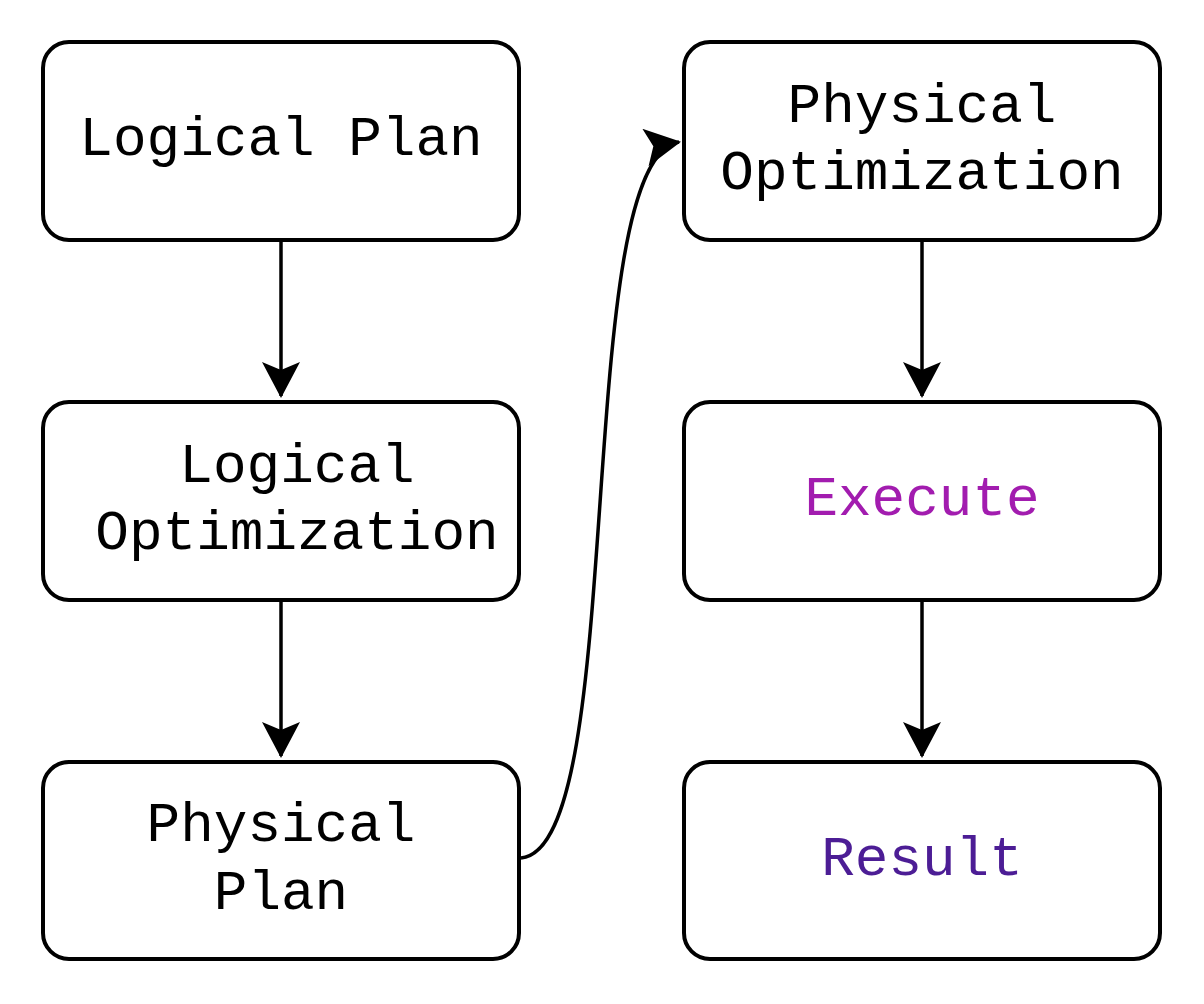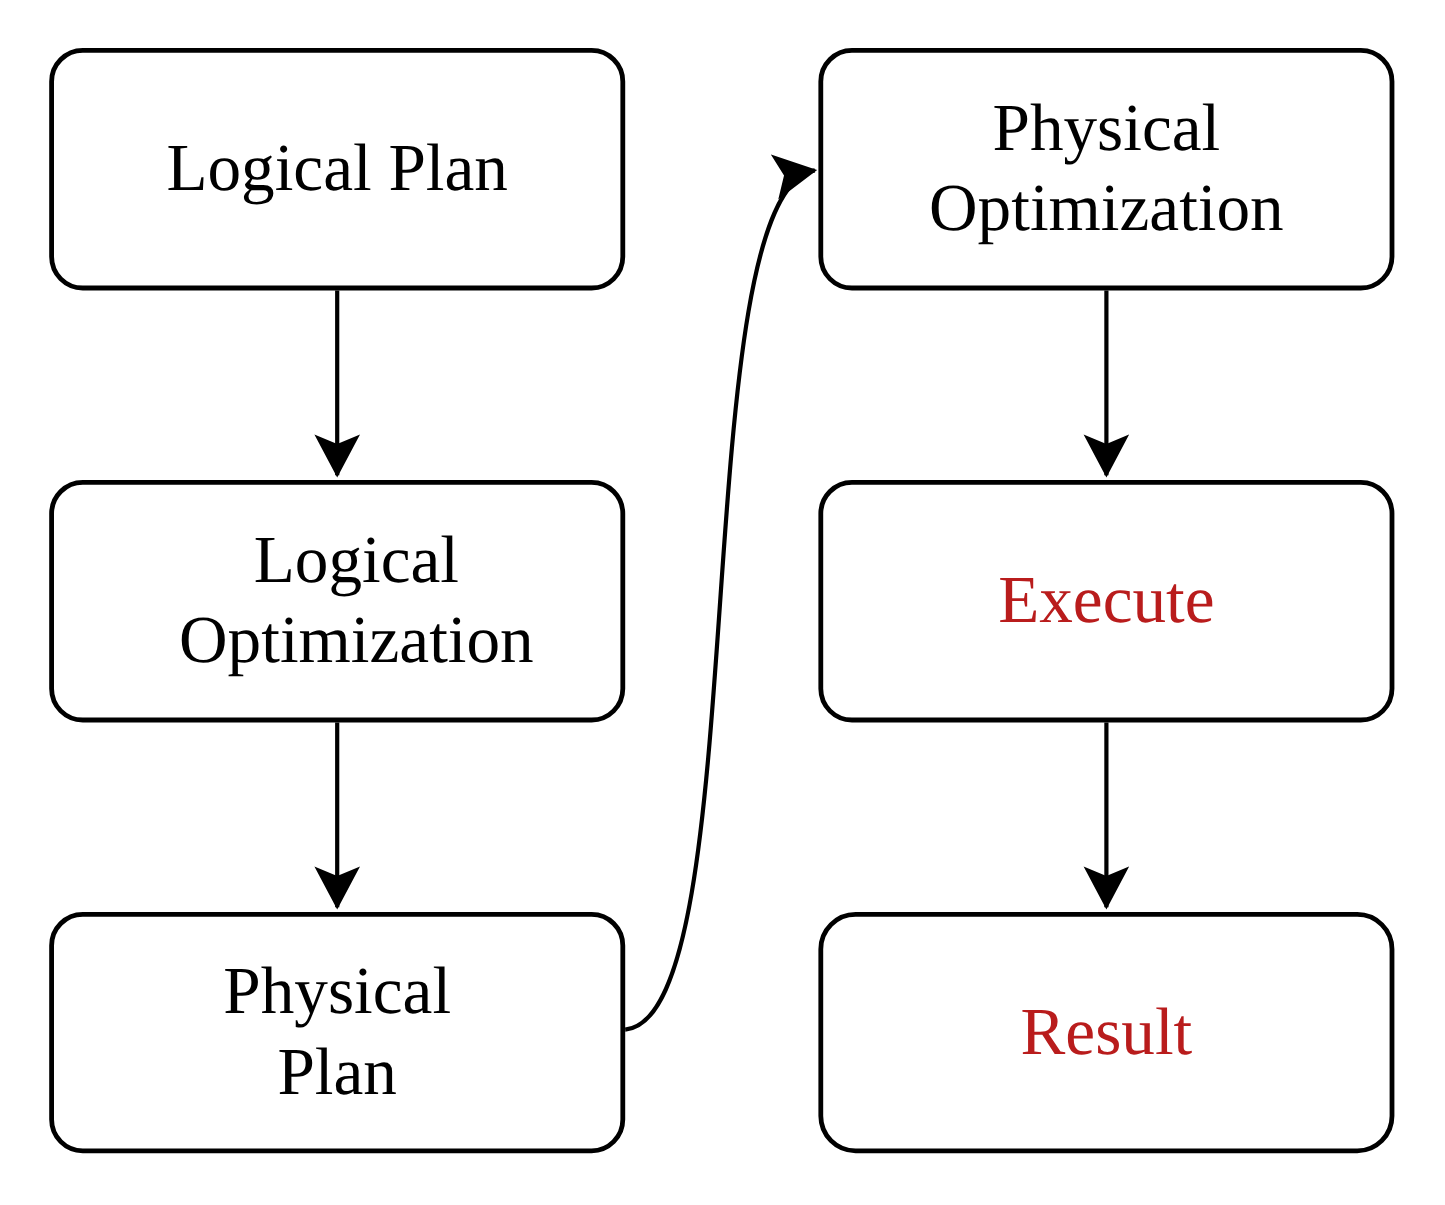"Logical Plan" .canvas { font-family: Liberation Serif, serif -> Liberation Mono, monospace }
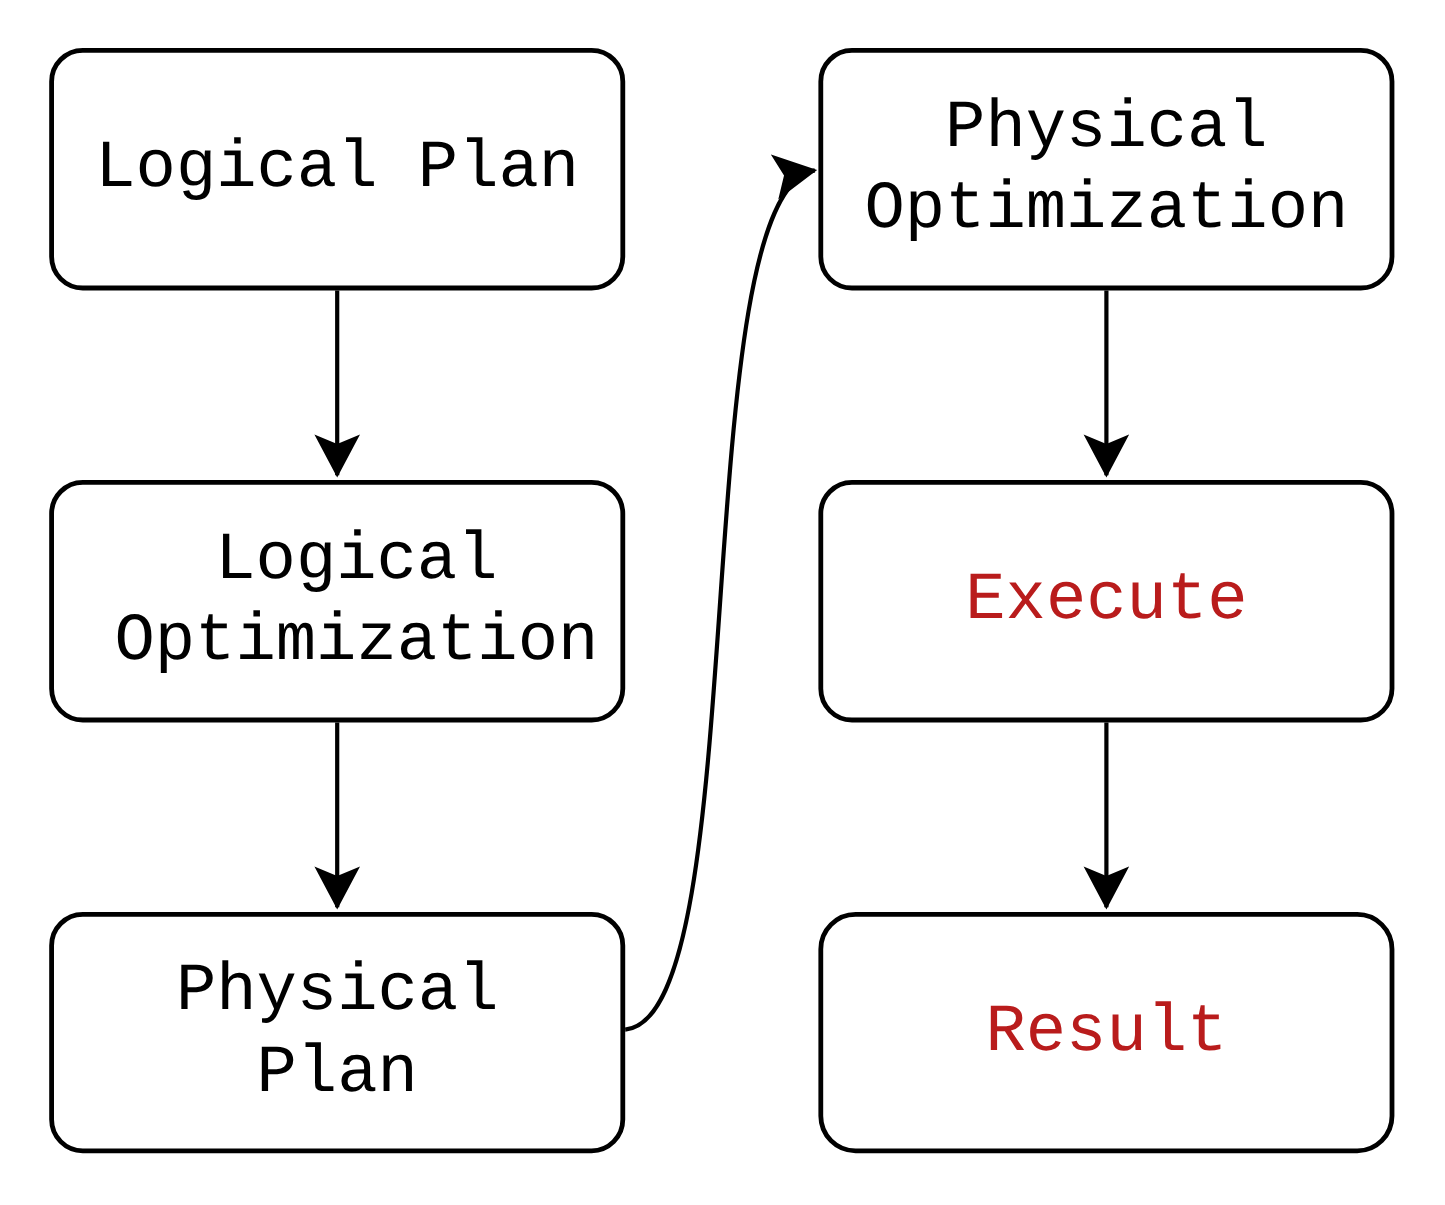"Execute" div.node { color: #b91c1c -> #a21caf }
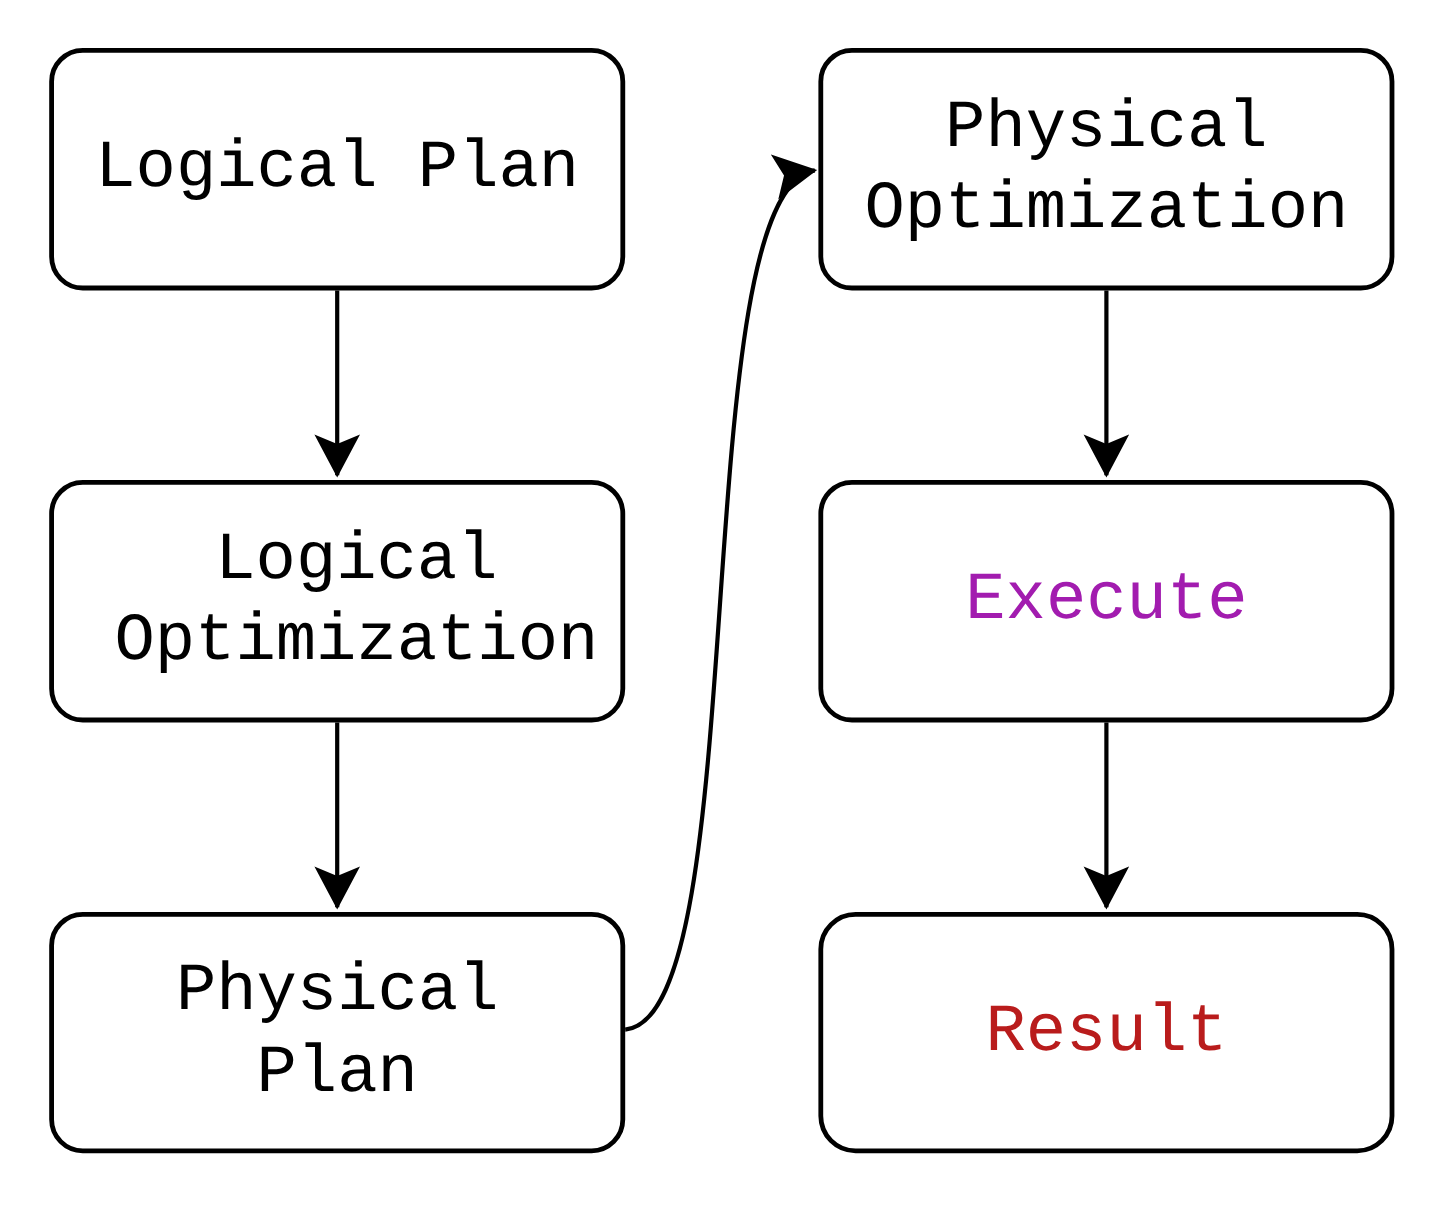"Result" div.node { border-radius: 31px -> none; color: #b91c1c -> #4c1d95 }
